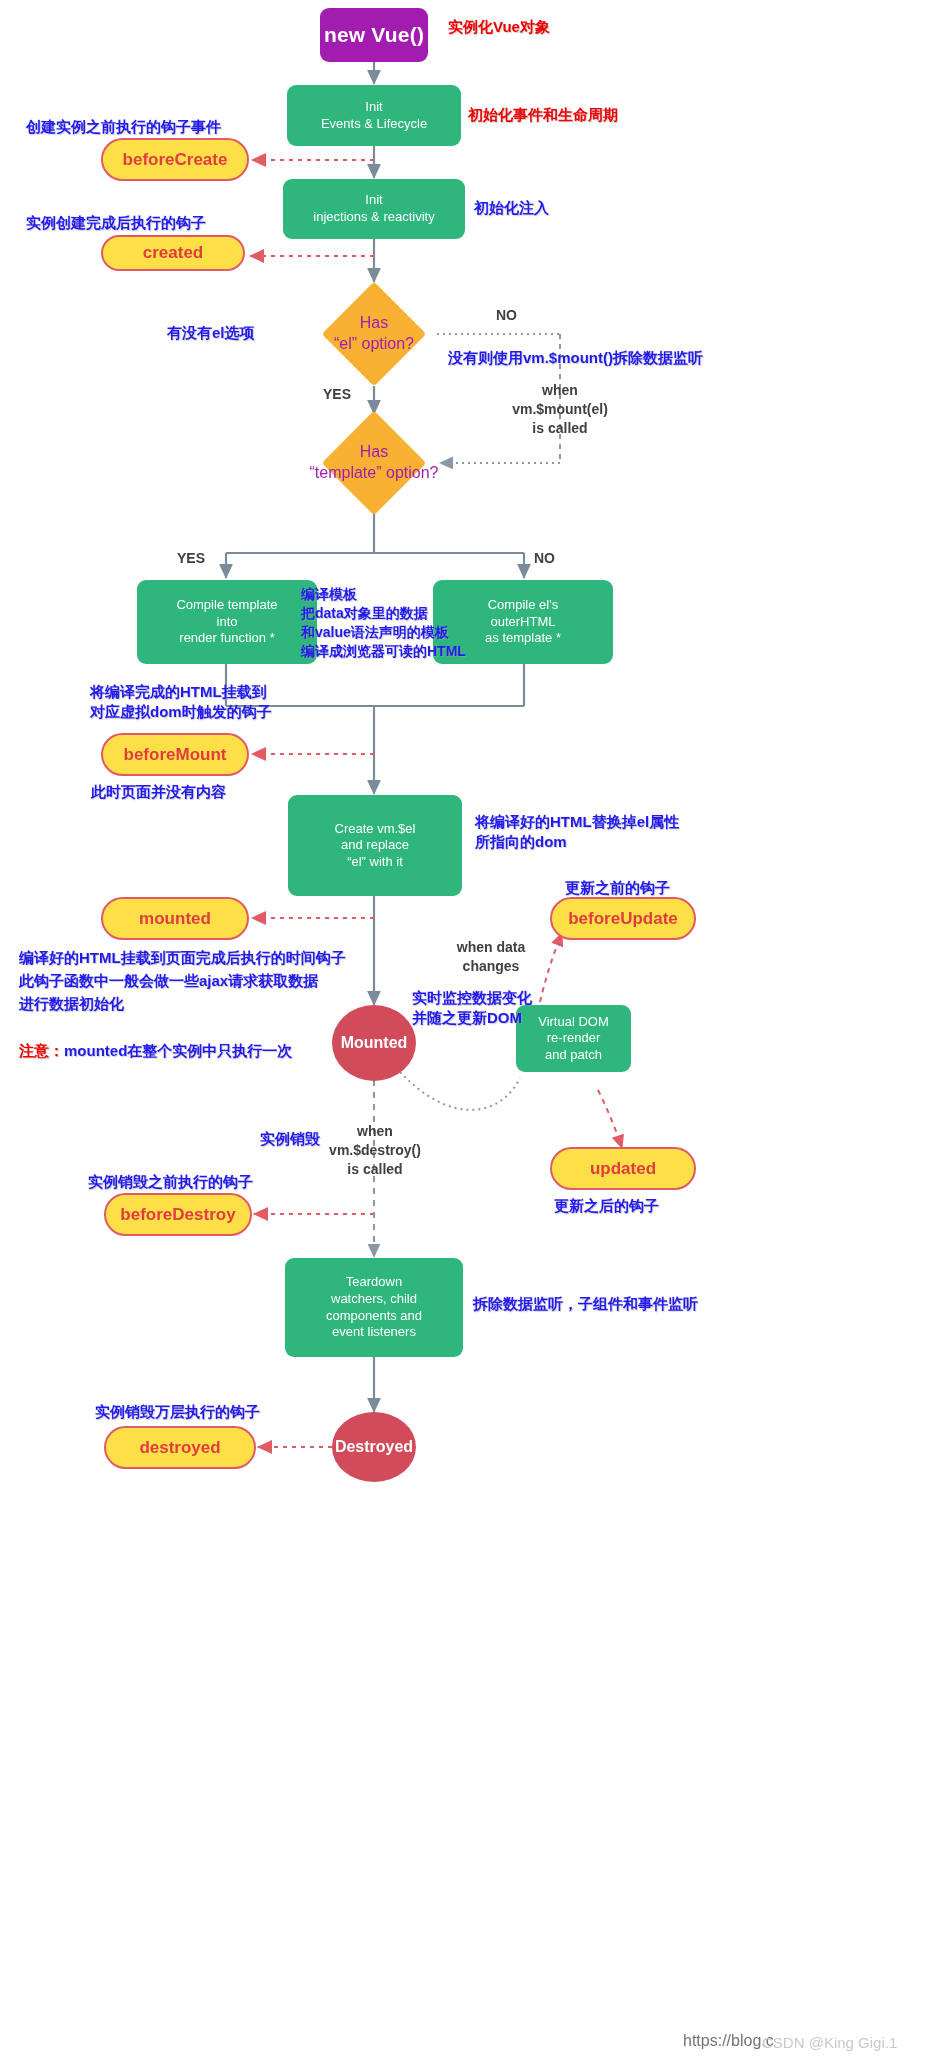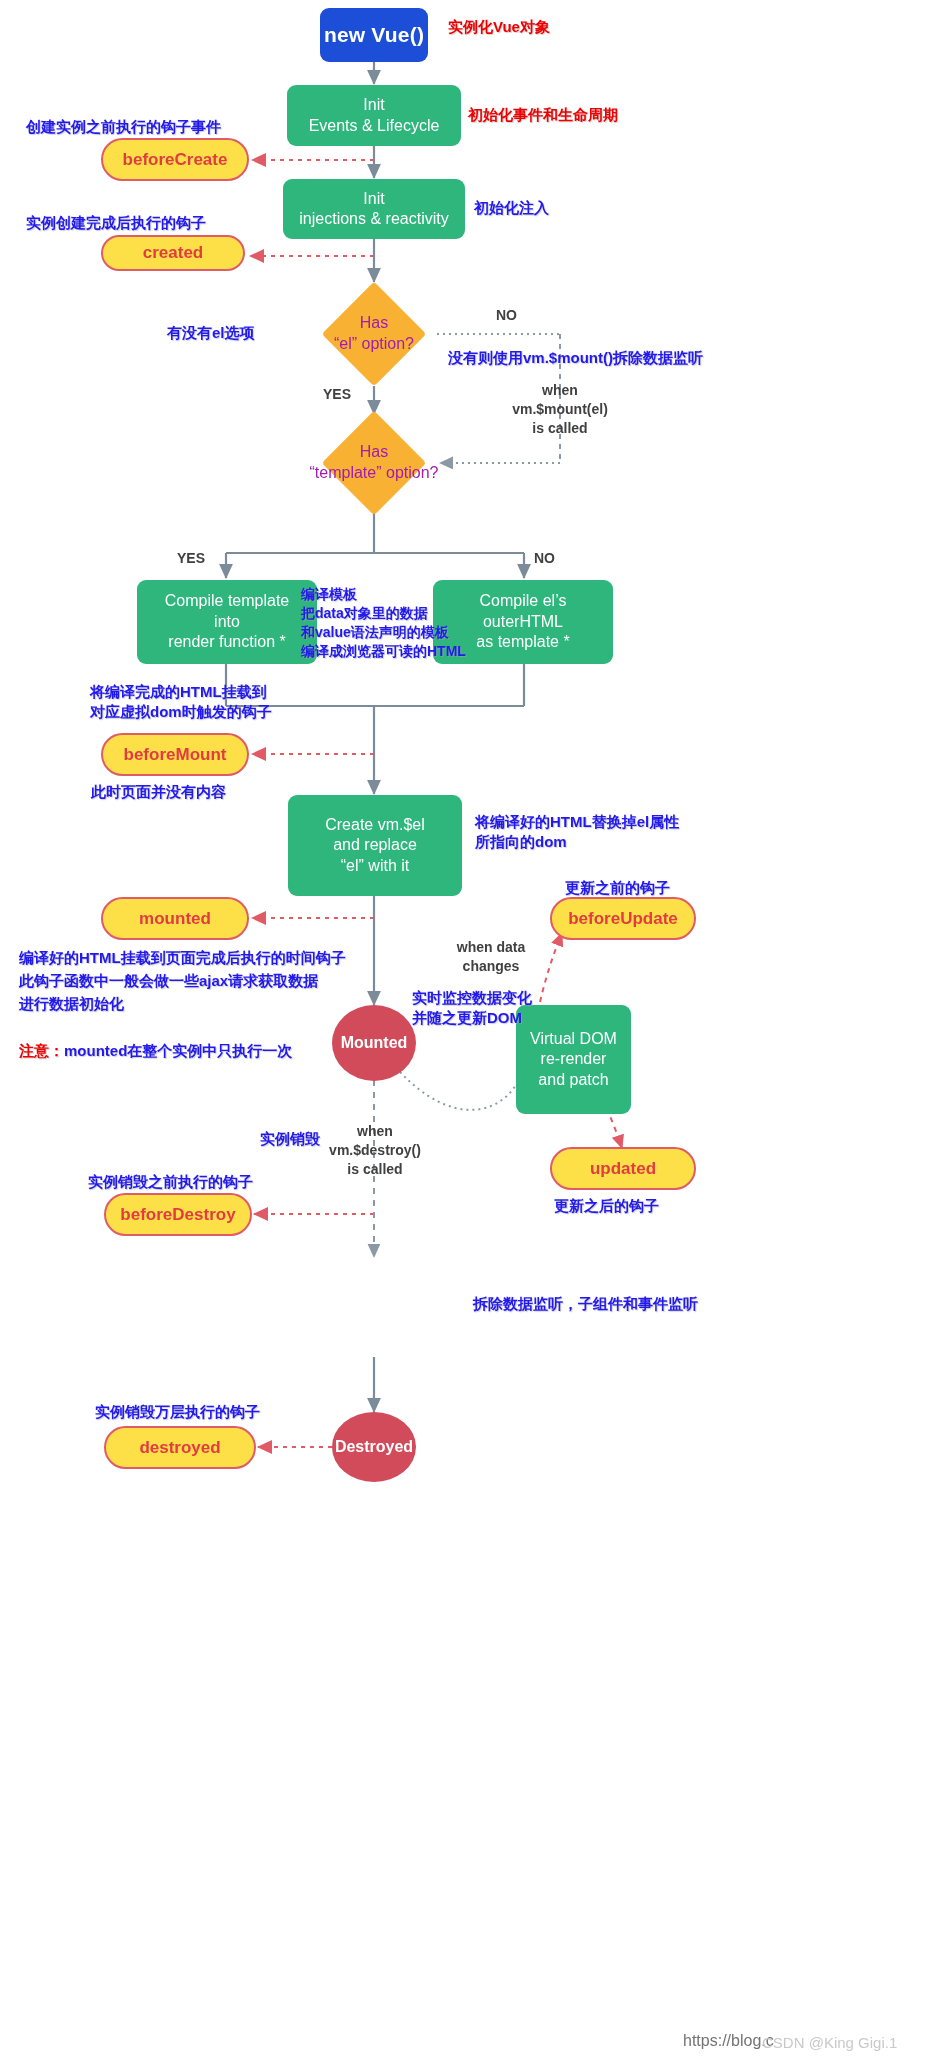"new Vue()" .node-dark { background: #1d4ed8 -> #a21caf }
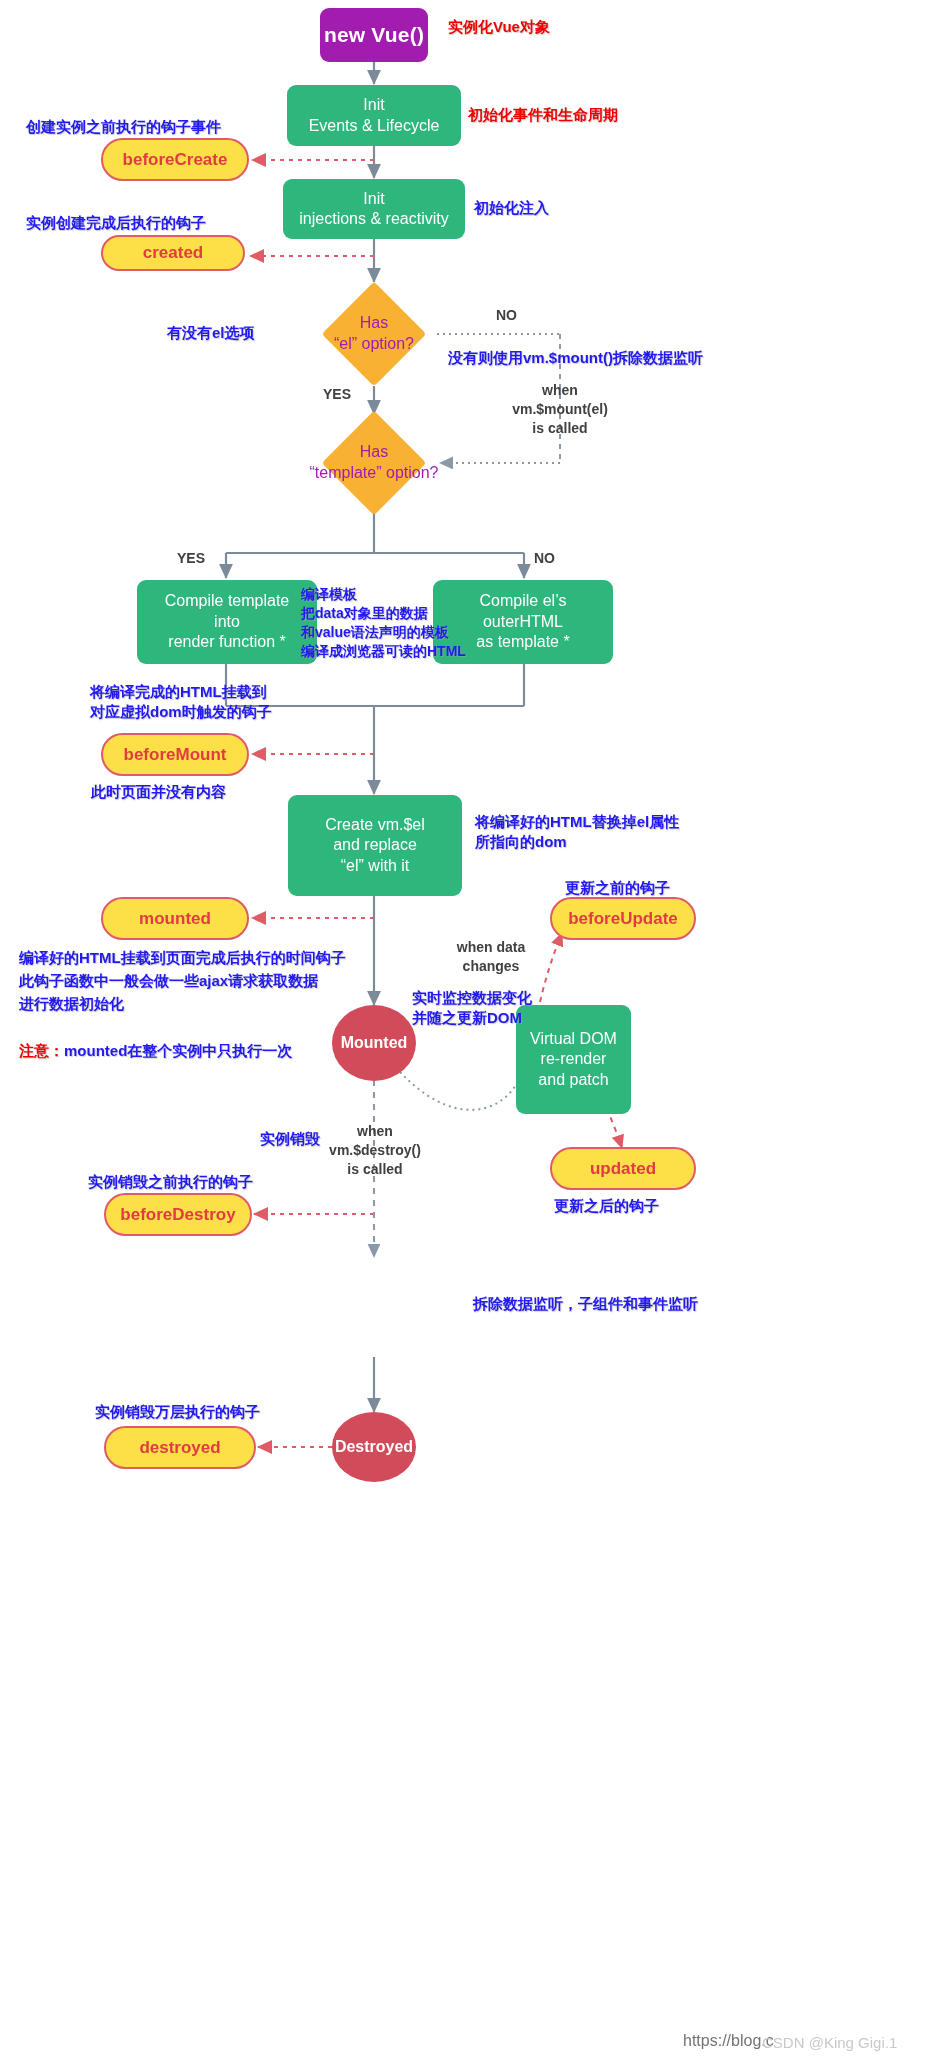"Init" .node-green { font-size: 16px -> 13px }
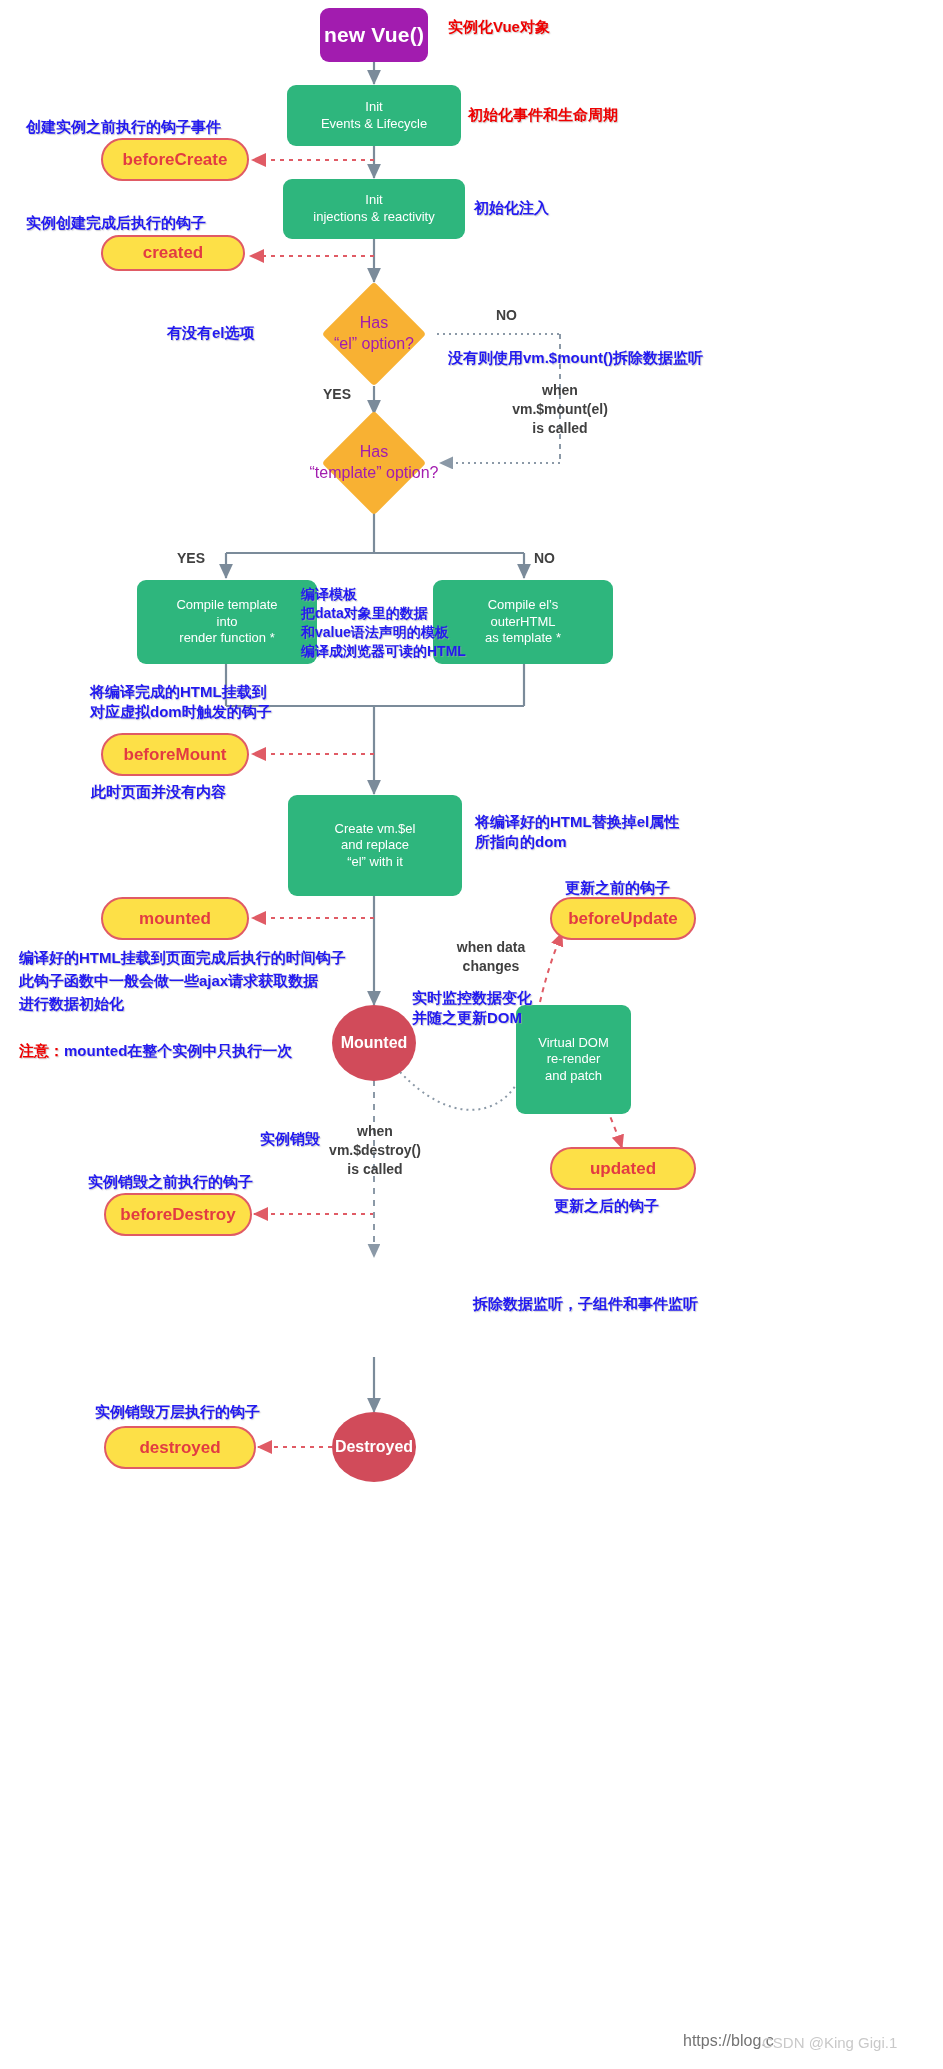"Virtual DOM" div.node { height: 109px -> 67px }
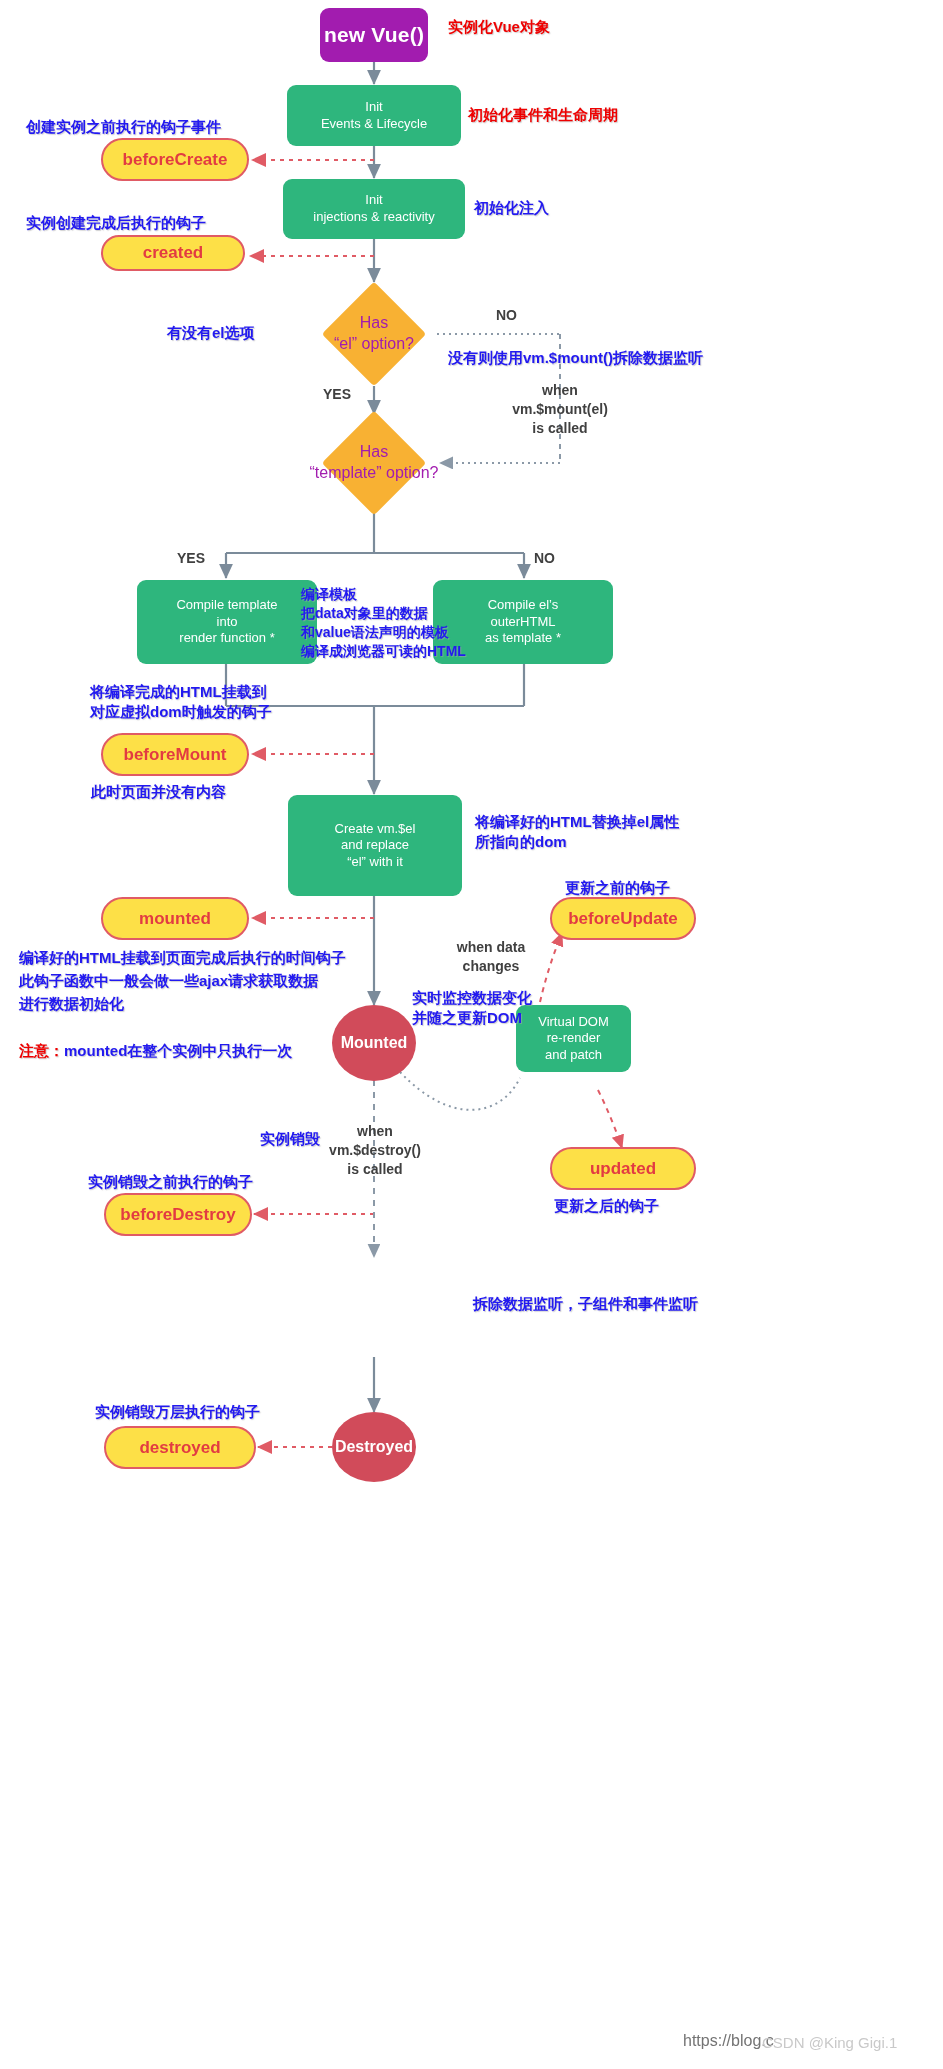"Teardown" div.node { html: none -> <div>Teardown watchers, child components and event listeners</div> }
